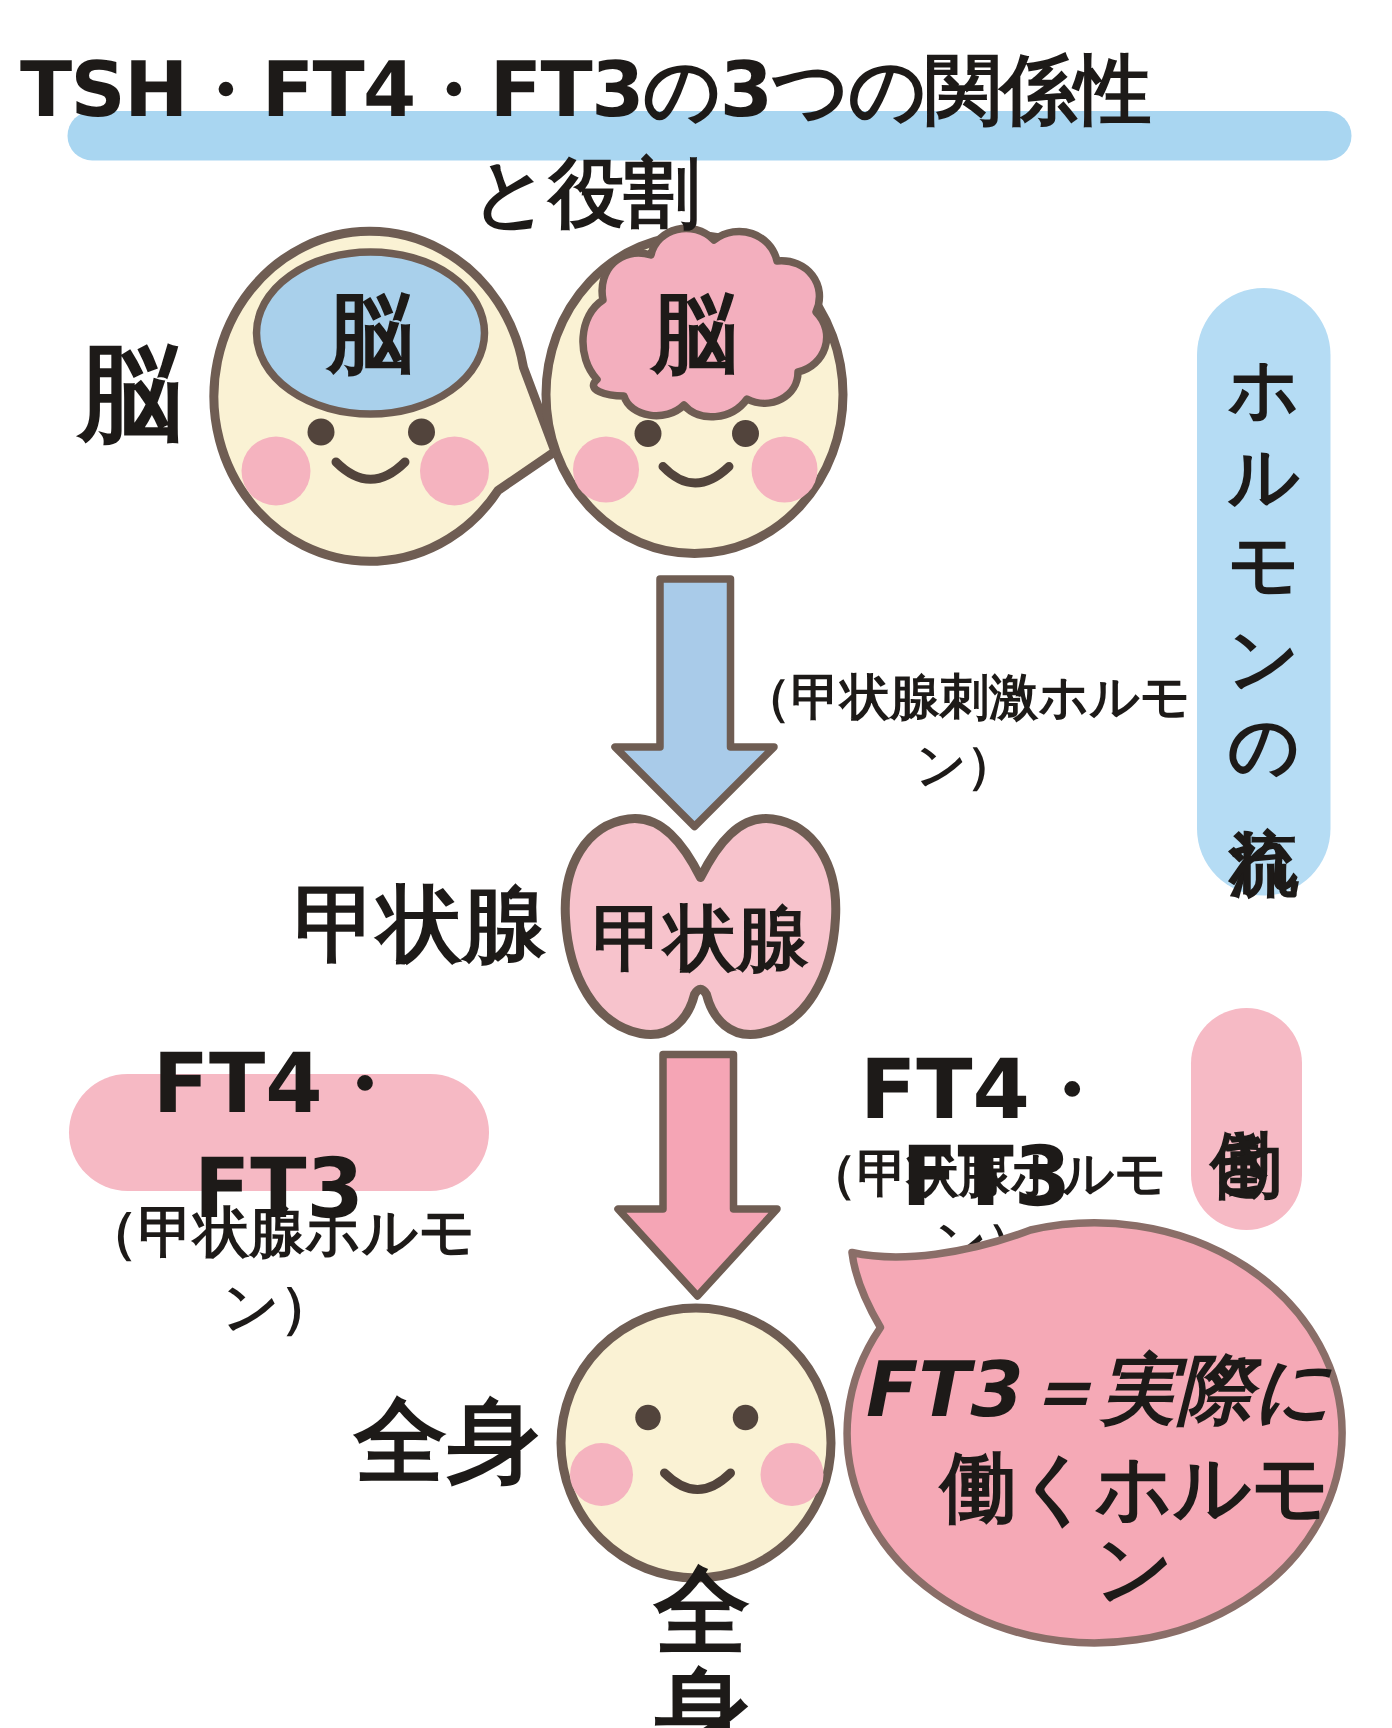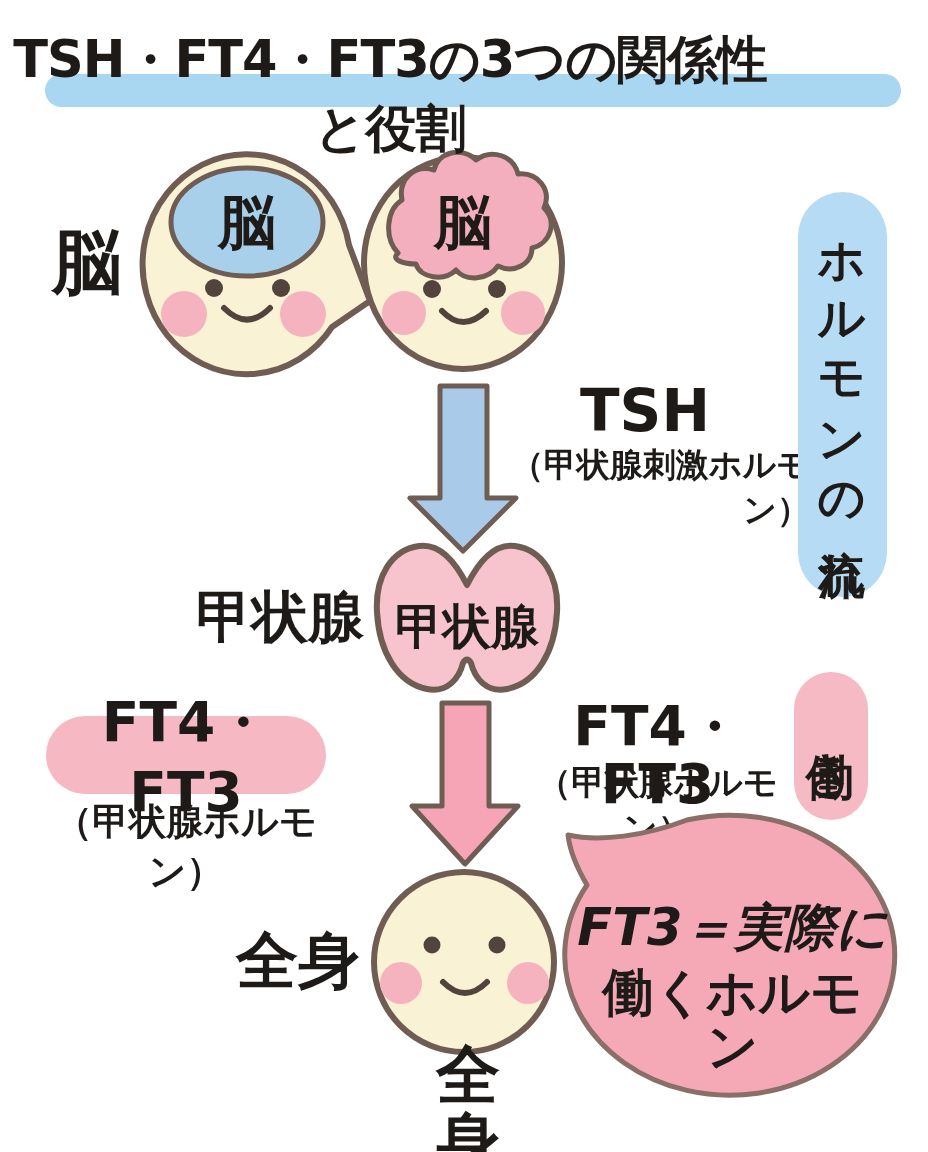"TSH" div.abs { html: <div>TSH</div> -> none }
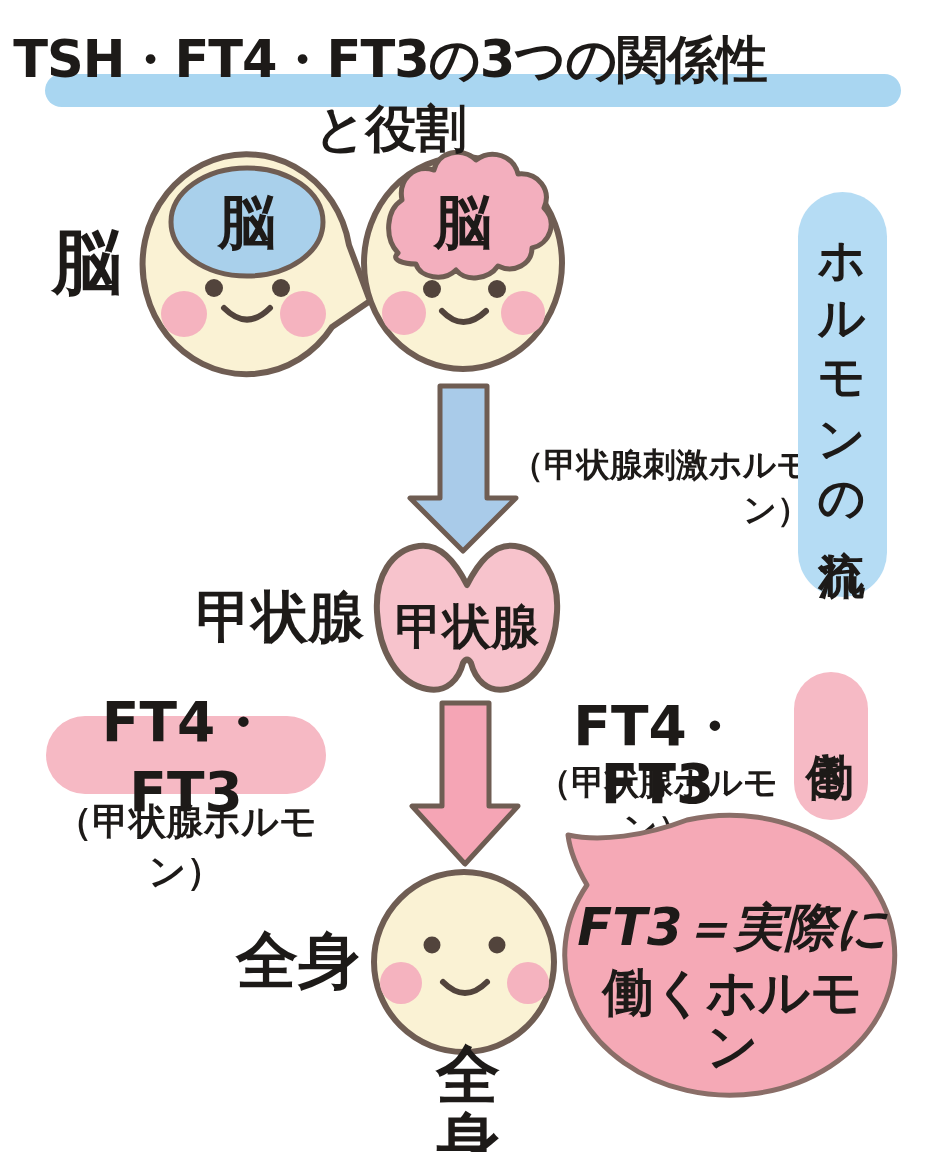"（甲状腺刺激ホルモン）" .tsh-sub { text-align: right -> center }
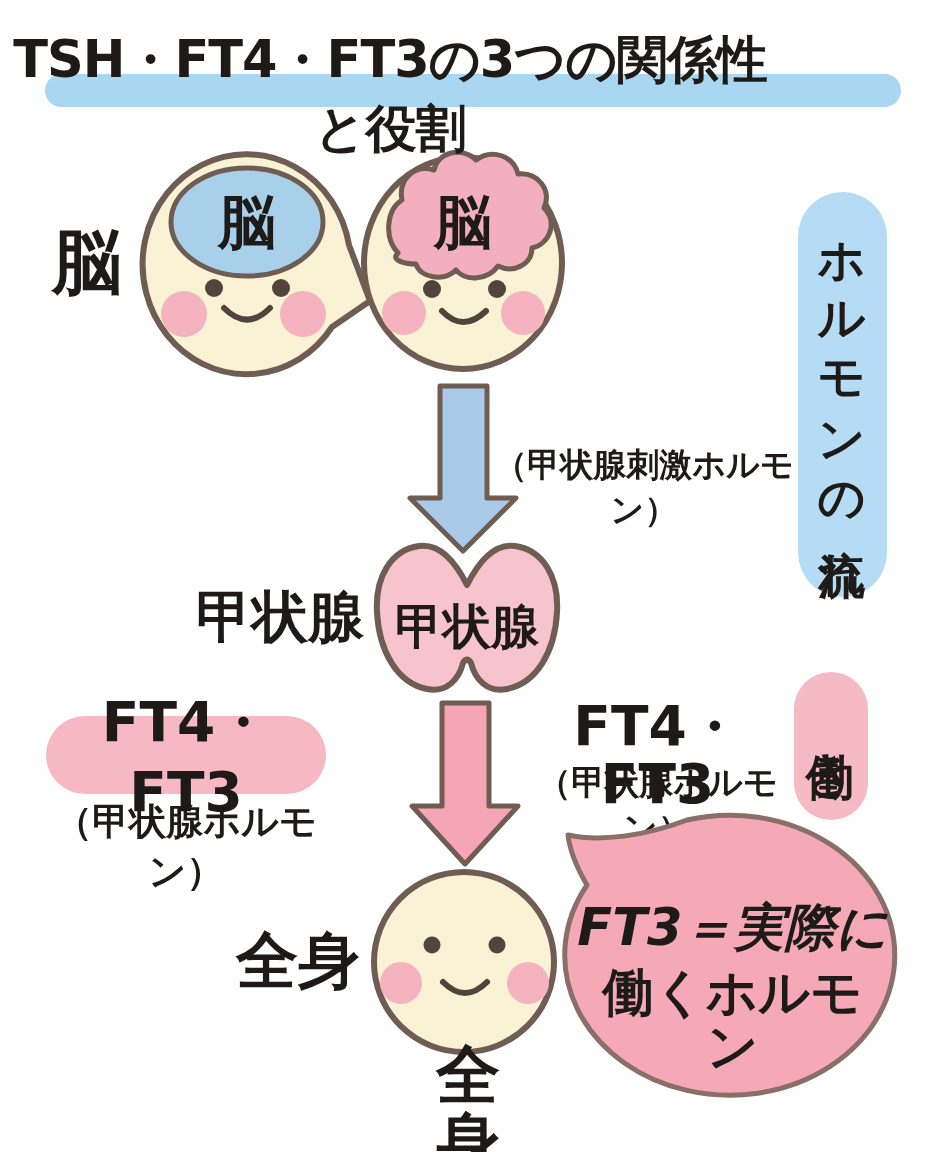"働くホルモン" .bubble-line2 { left: 580px -> 604px }
